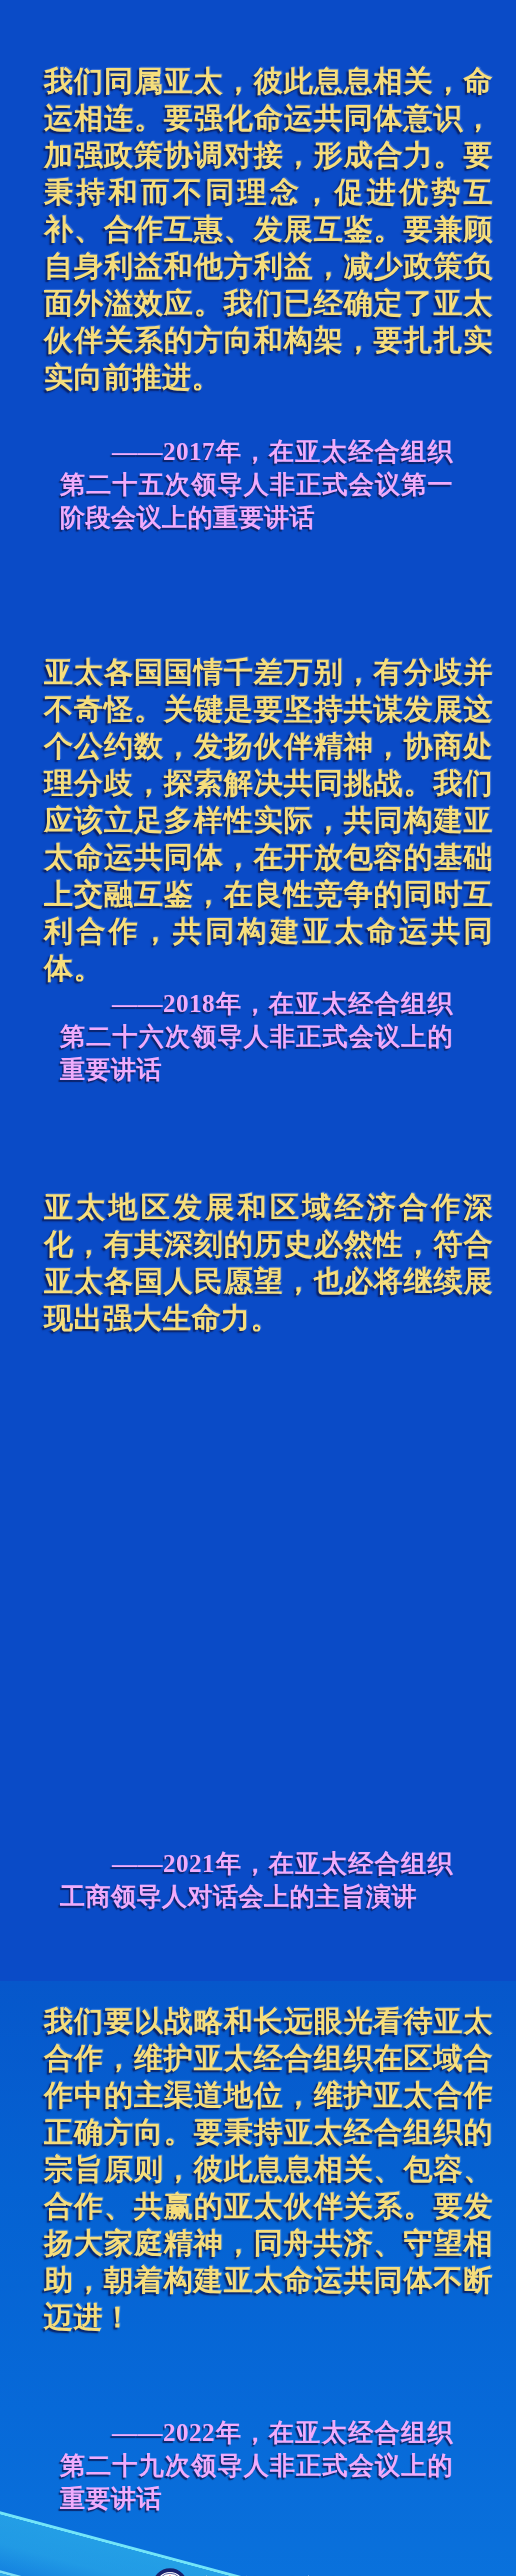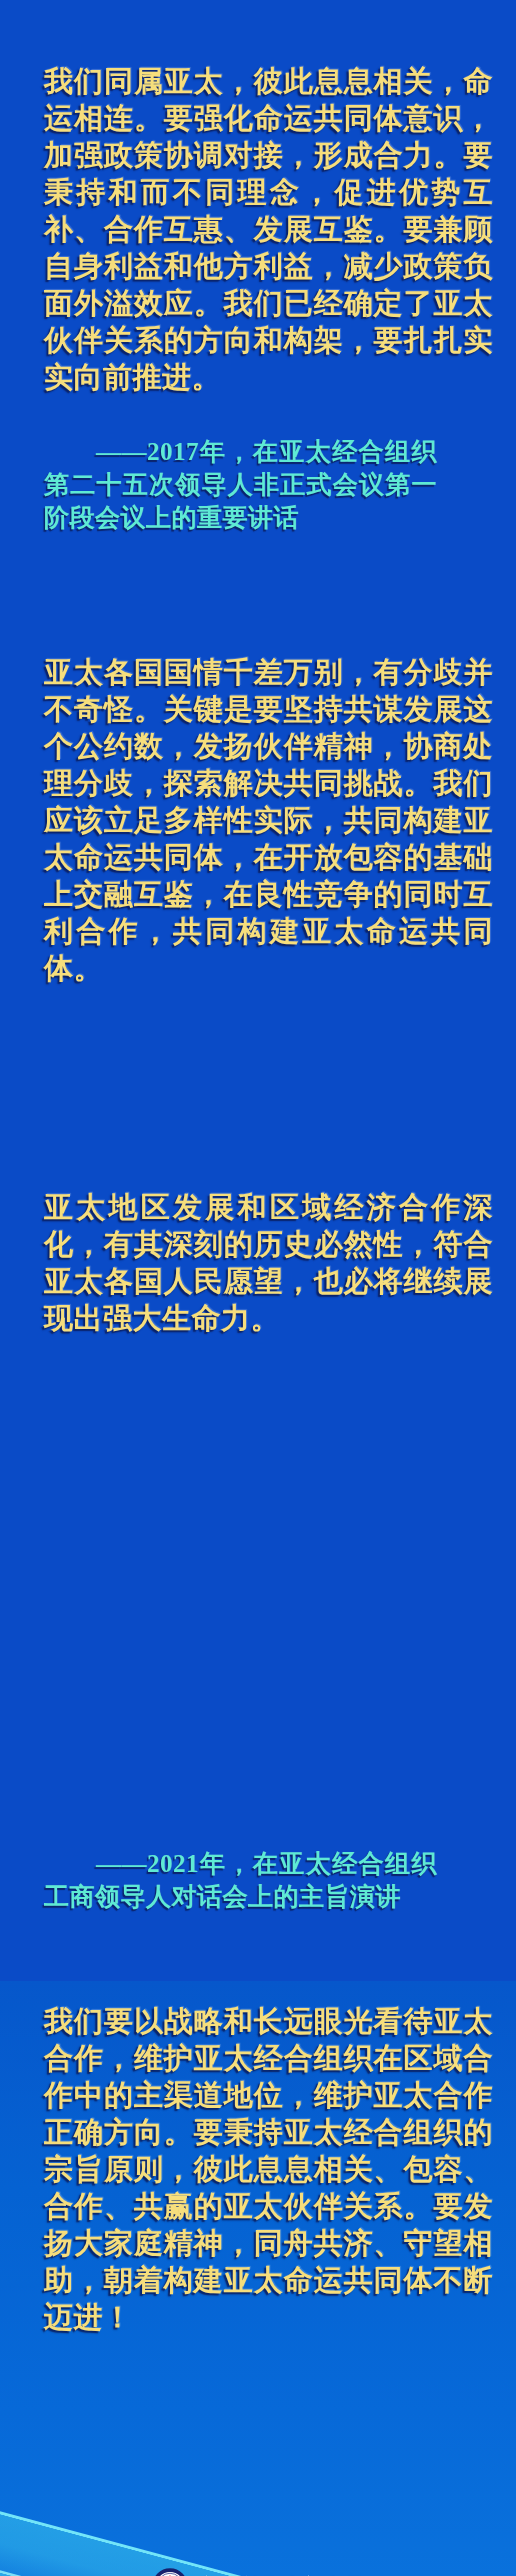"——2017年，在亚太经合组织第二十五次领导人非正式会议第一阶段会议上的重要讲话" .qattr { color: #5eead4 -> #f0abfc; left: 44px -> 60px }
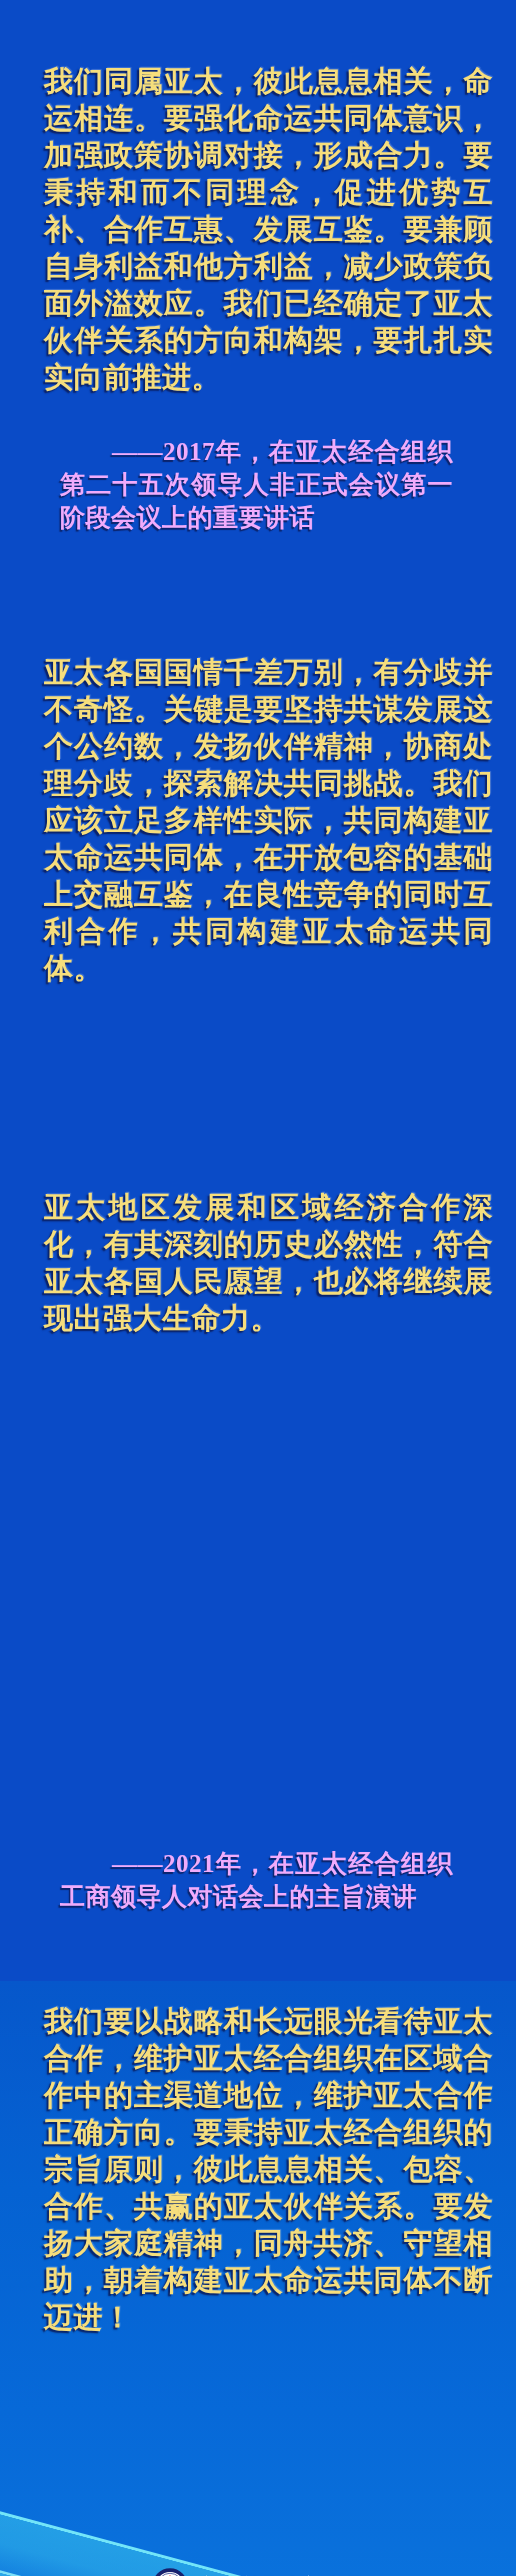"——2018年，在亚太经合组织第二十六次领导人非正式会议上的重要讲话" div.qattr { html: none -> <div>——2018年，在亚太经合组织第二十六次领导人非正式会议上的重要讲话</div> }
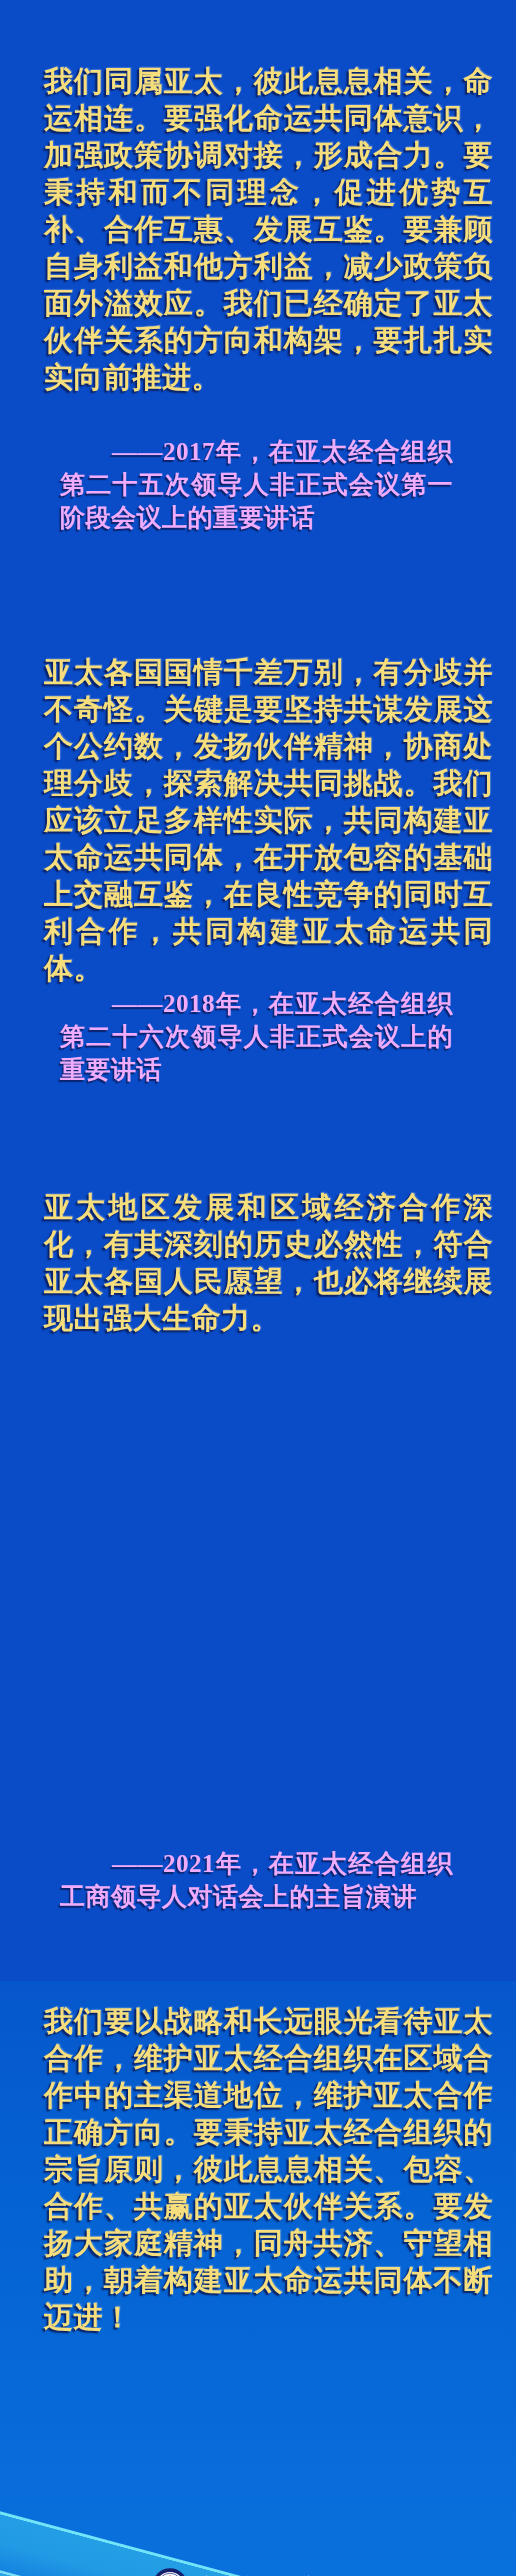"——2022年，在亚太经合组织第二十九次领导人非正式会议上的重要讲话" div.qattr { html: none -> <div>——2022年，在亚太经合组织第二十九次领导人非正式会议上的重要讲话</div> }
